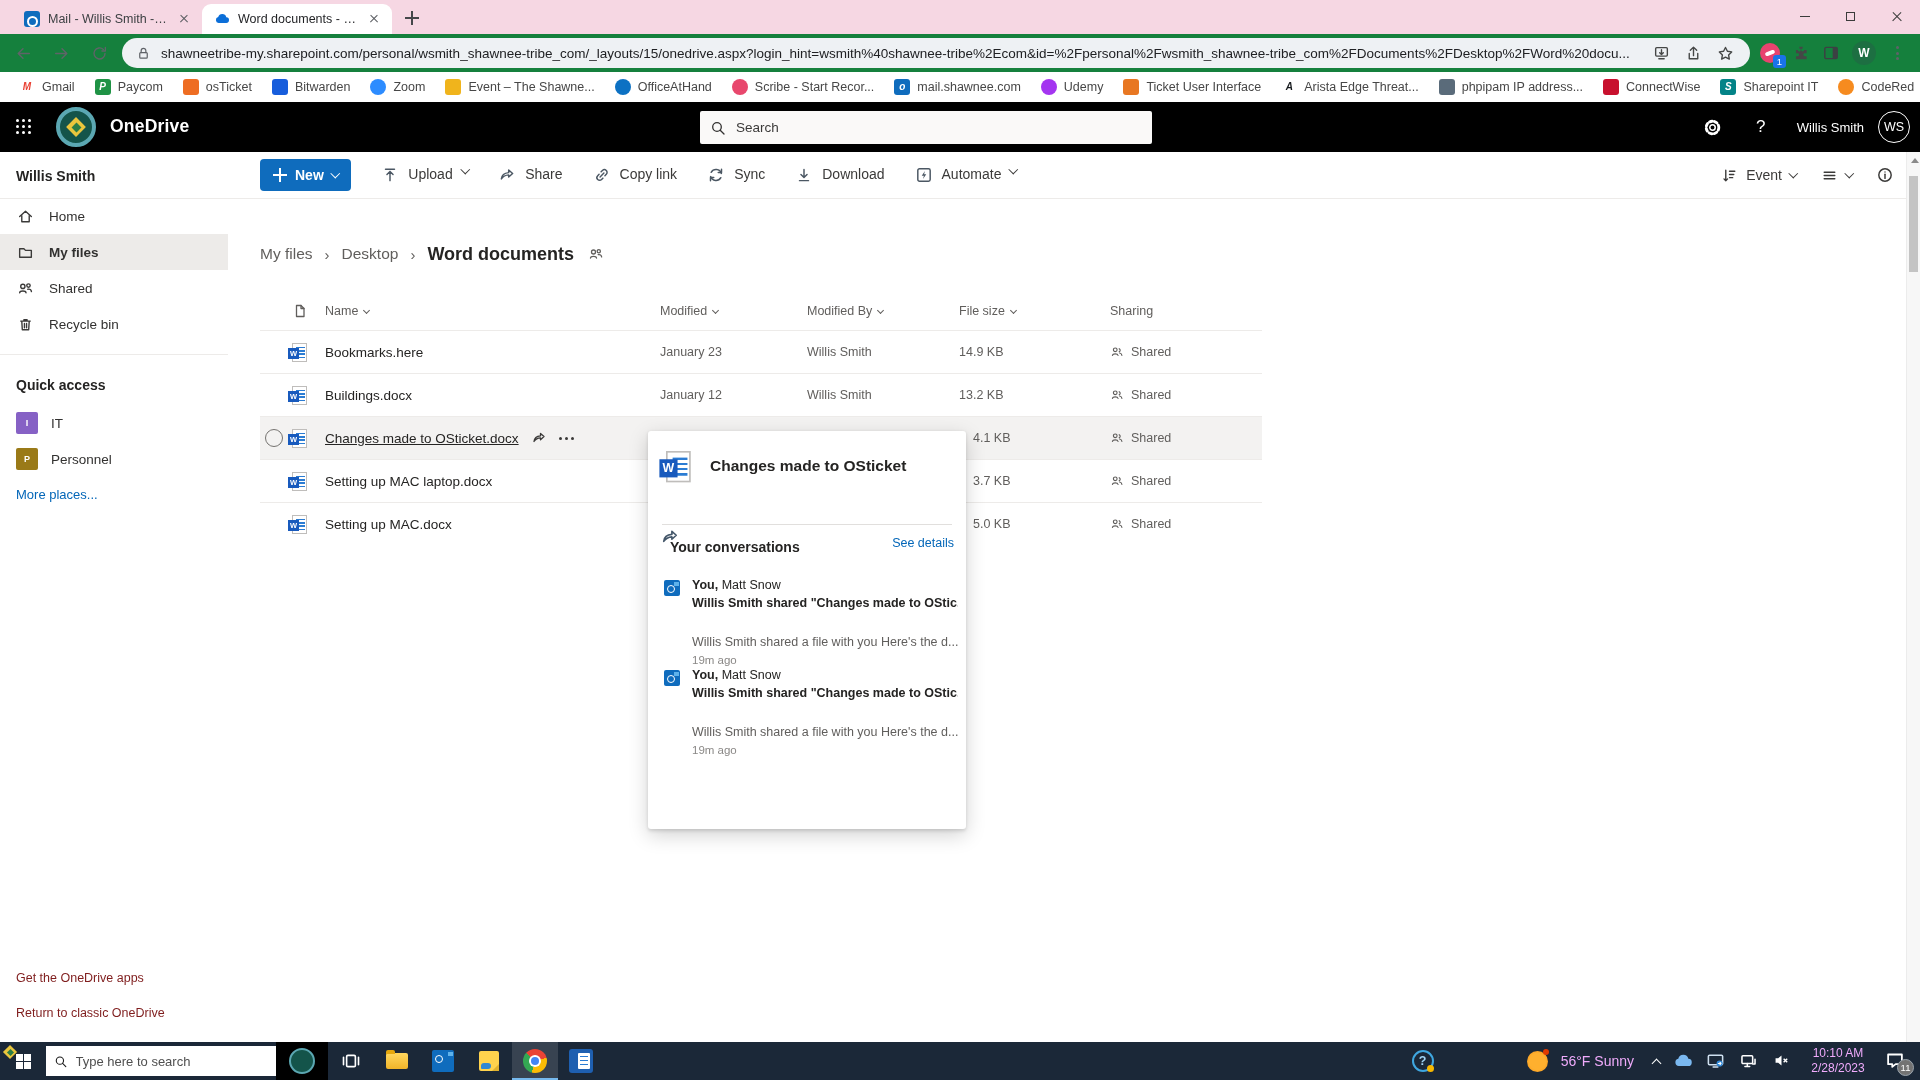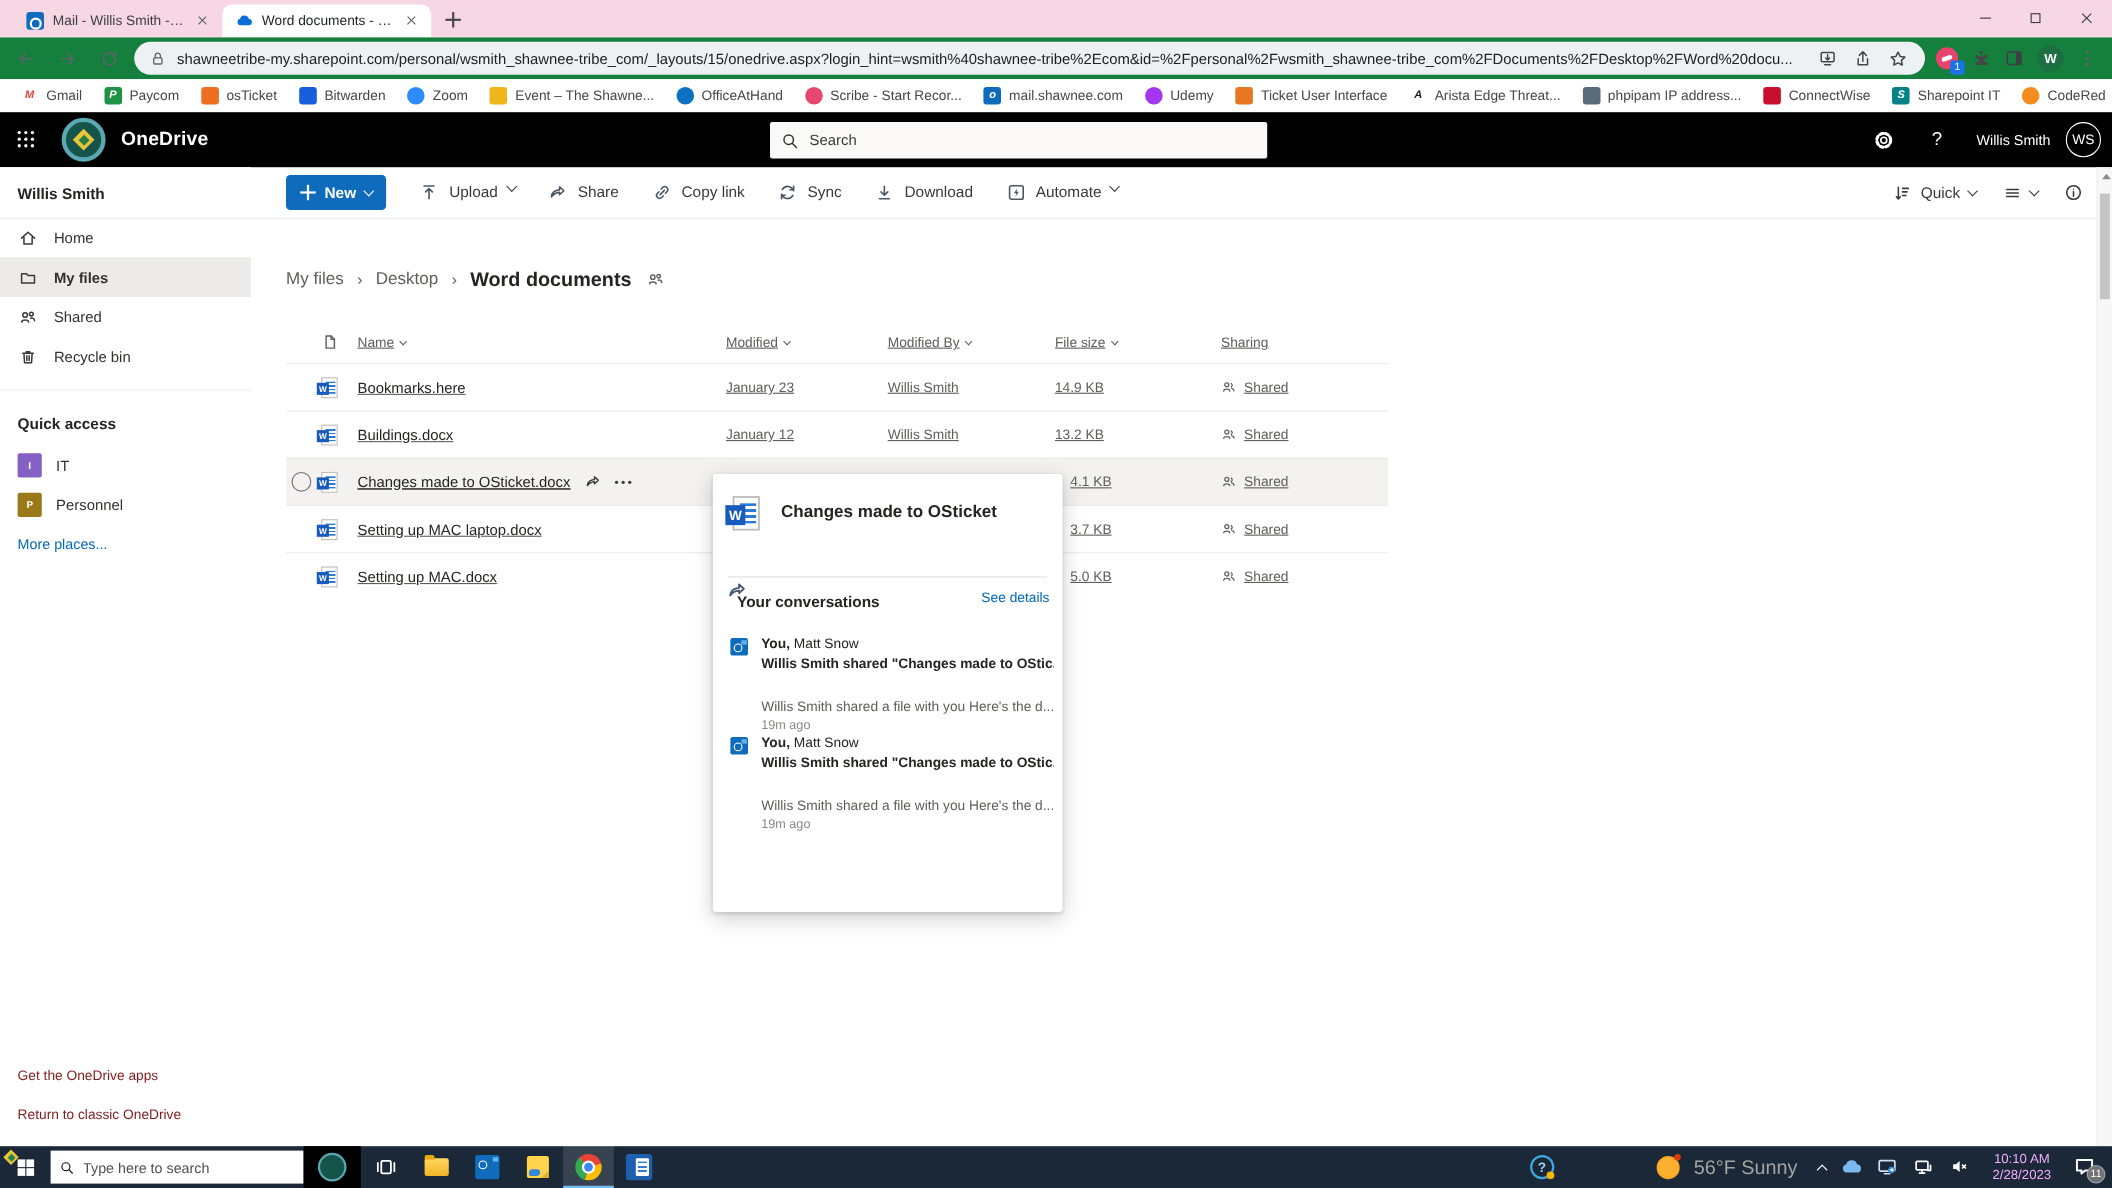"Quick" span { text: Quick -> Event }
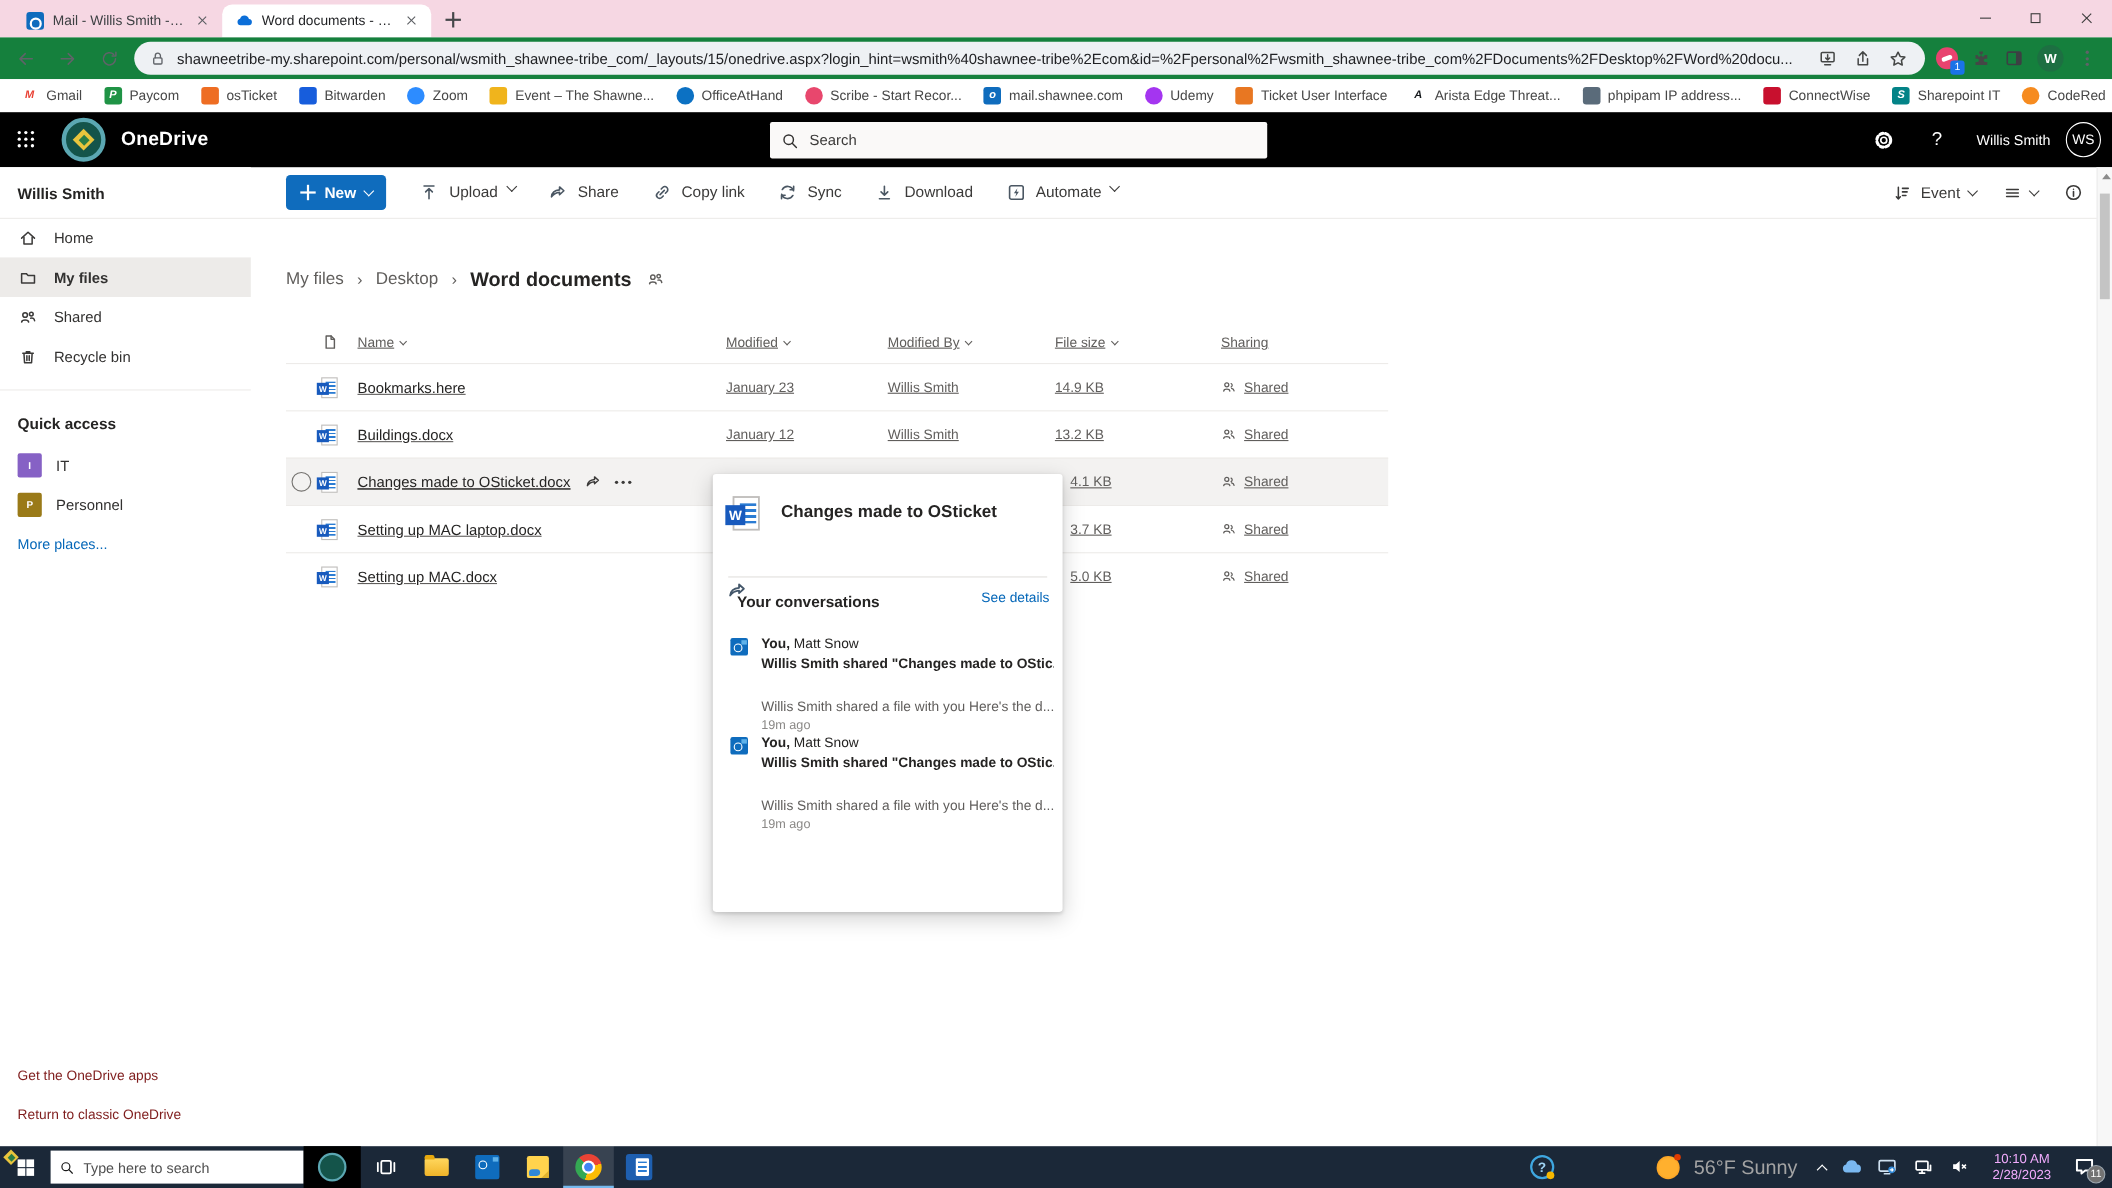"Name" .frow, .fhead { text-decoration: underline -> none }
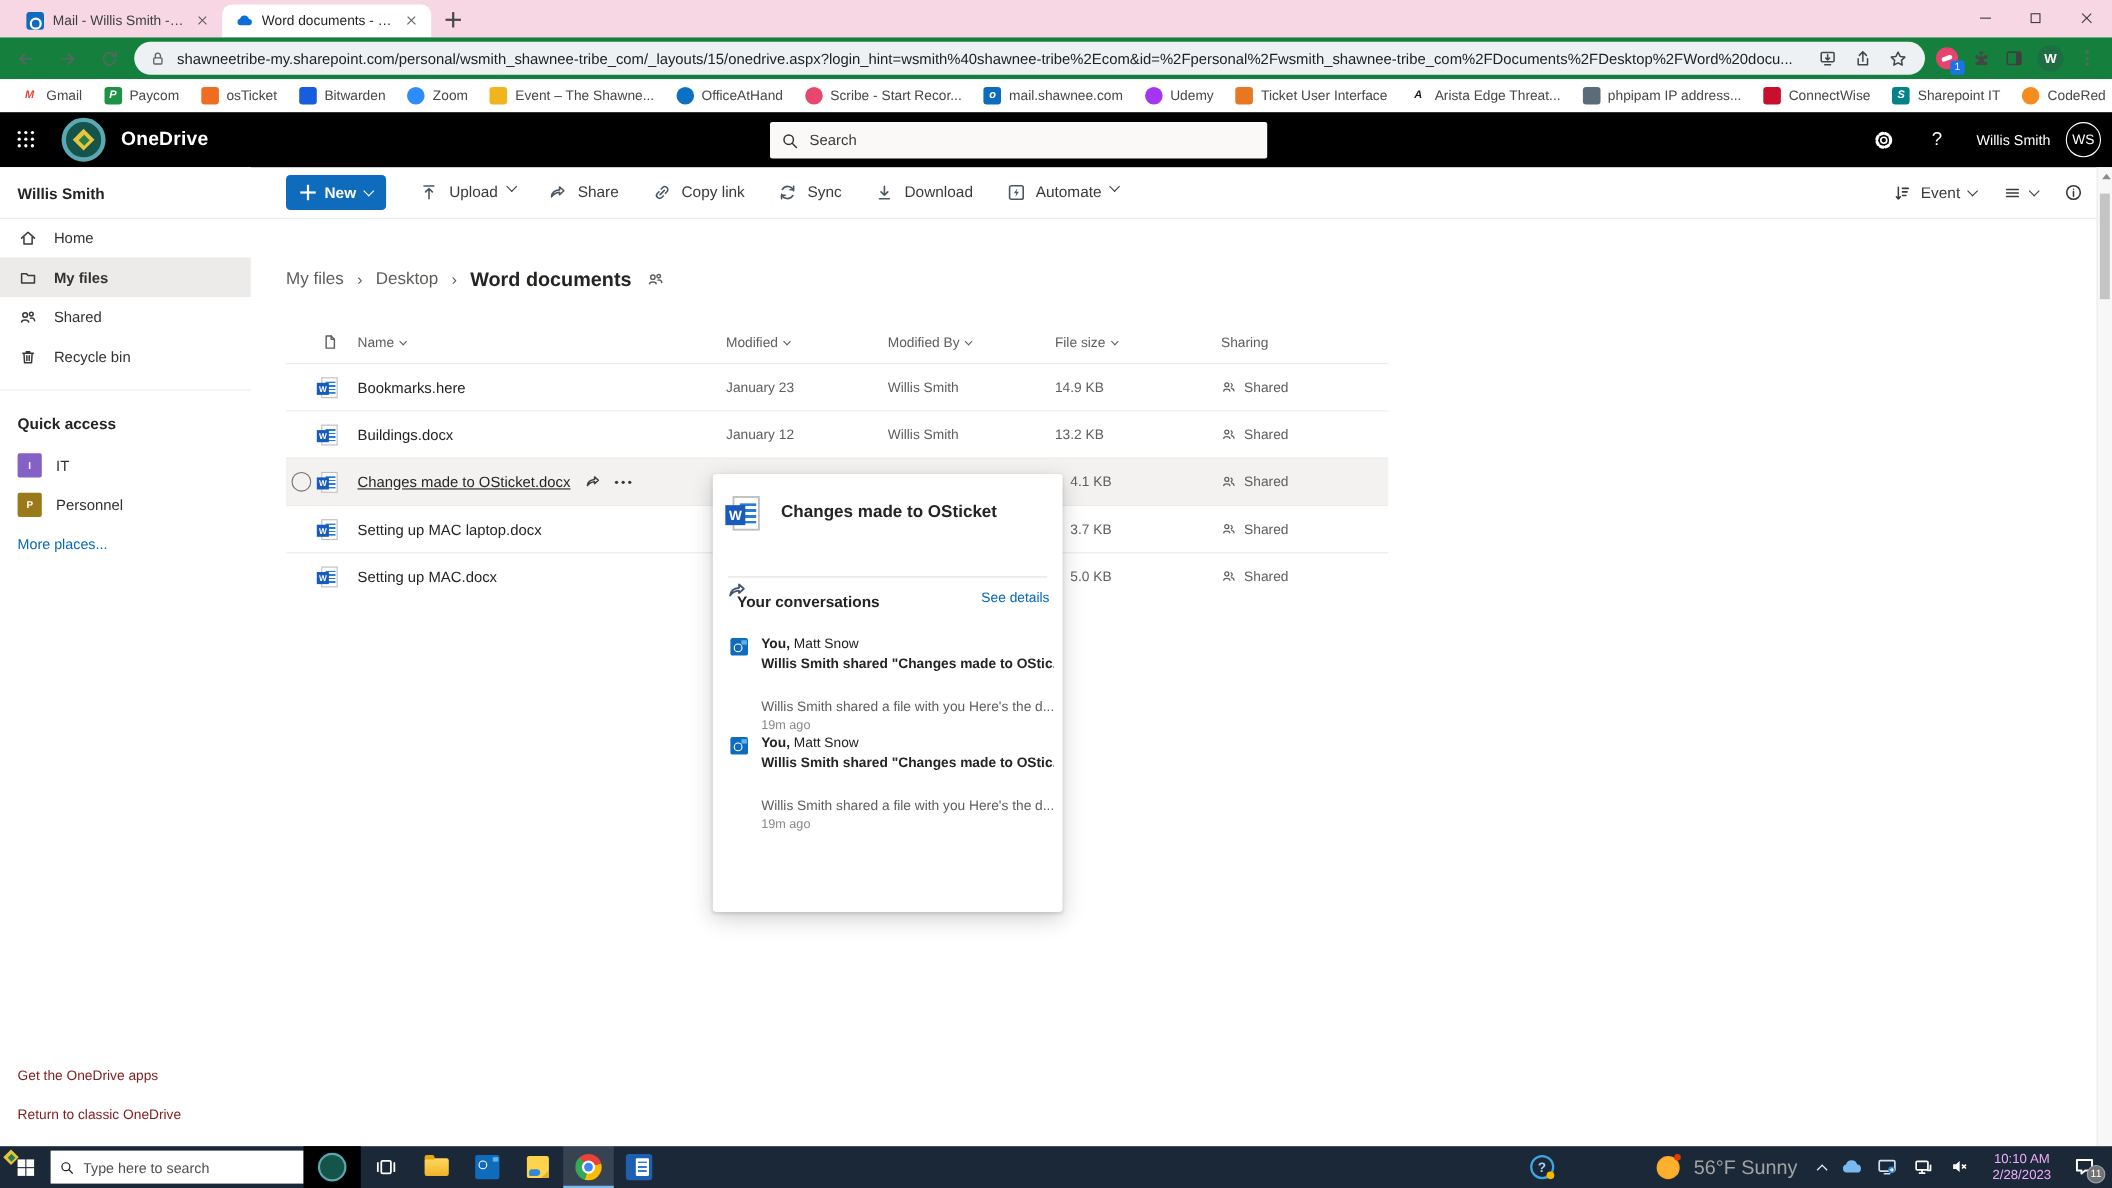"56°F Sunny" .weather-l { color: #a3a3a3 -> #f0abfc; font-size: 18px -> 14px }
